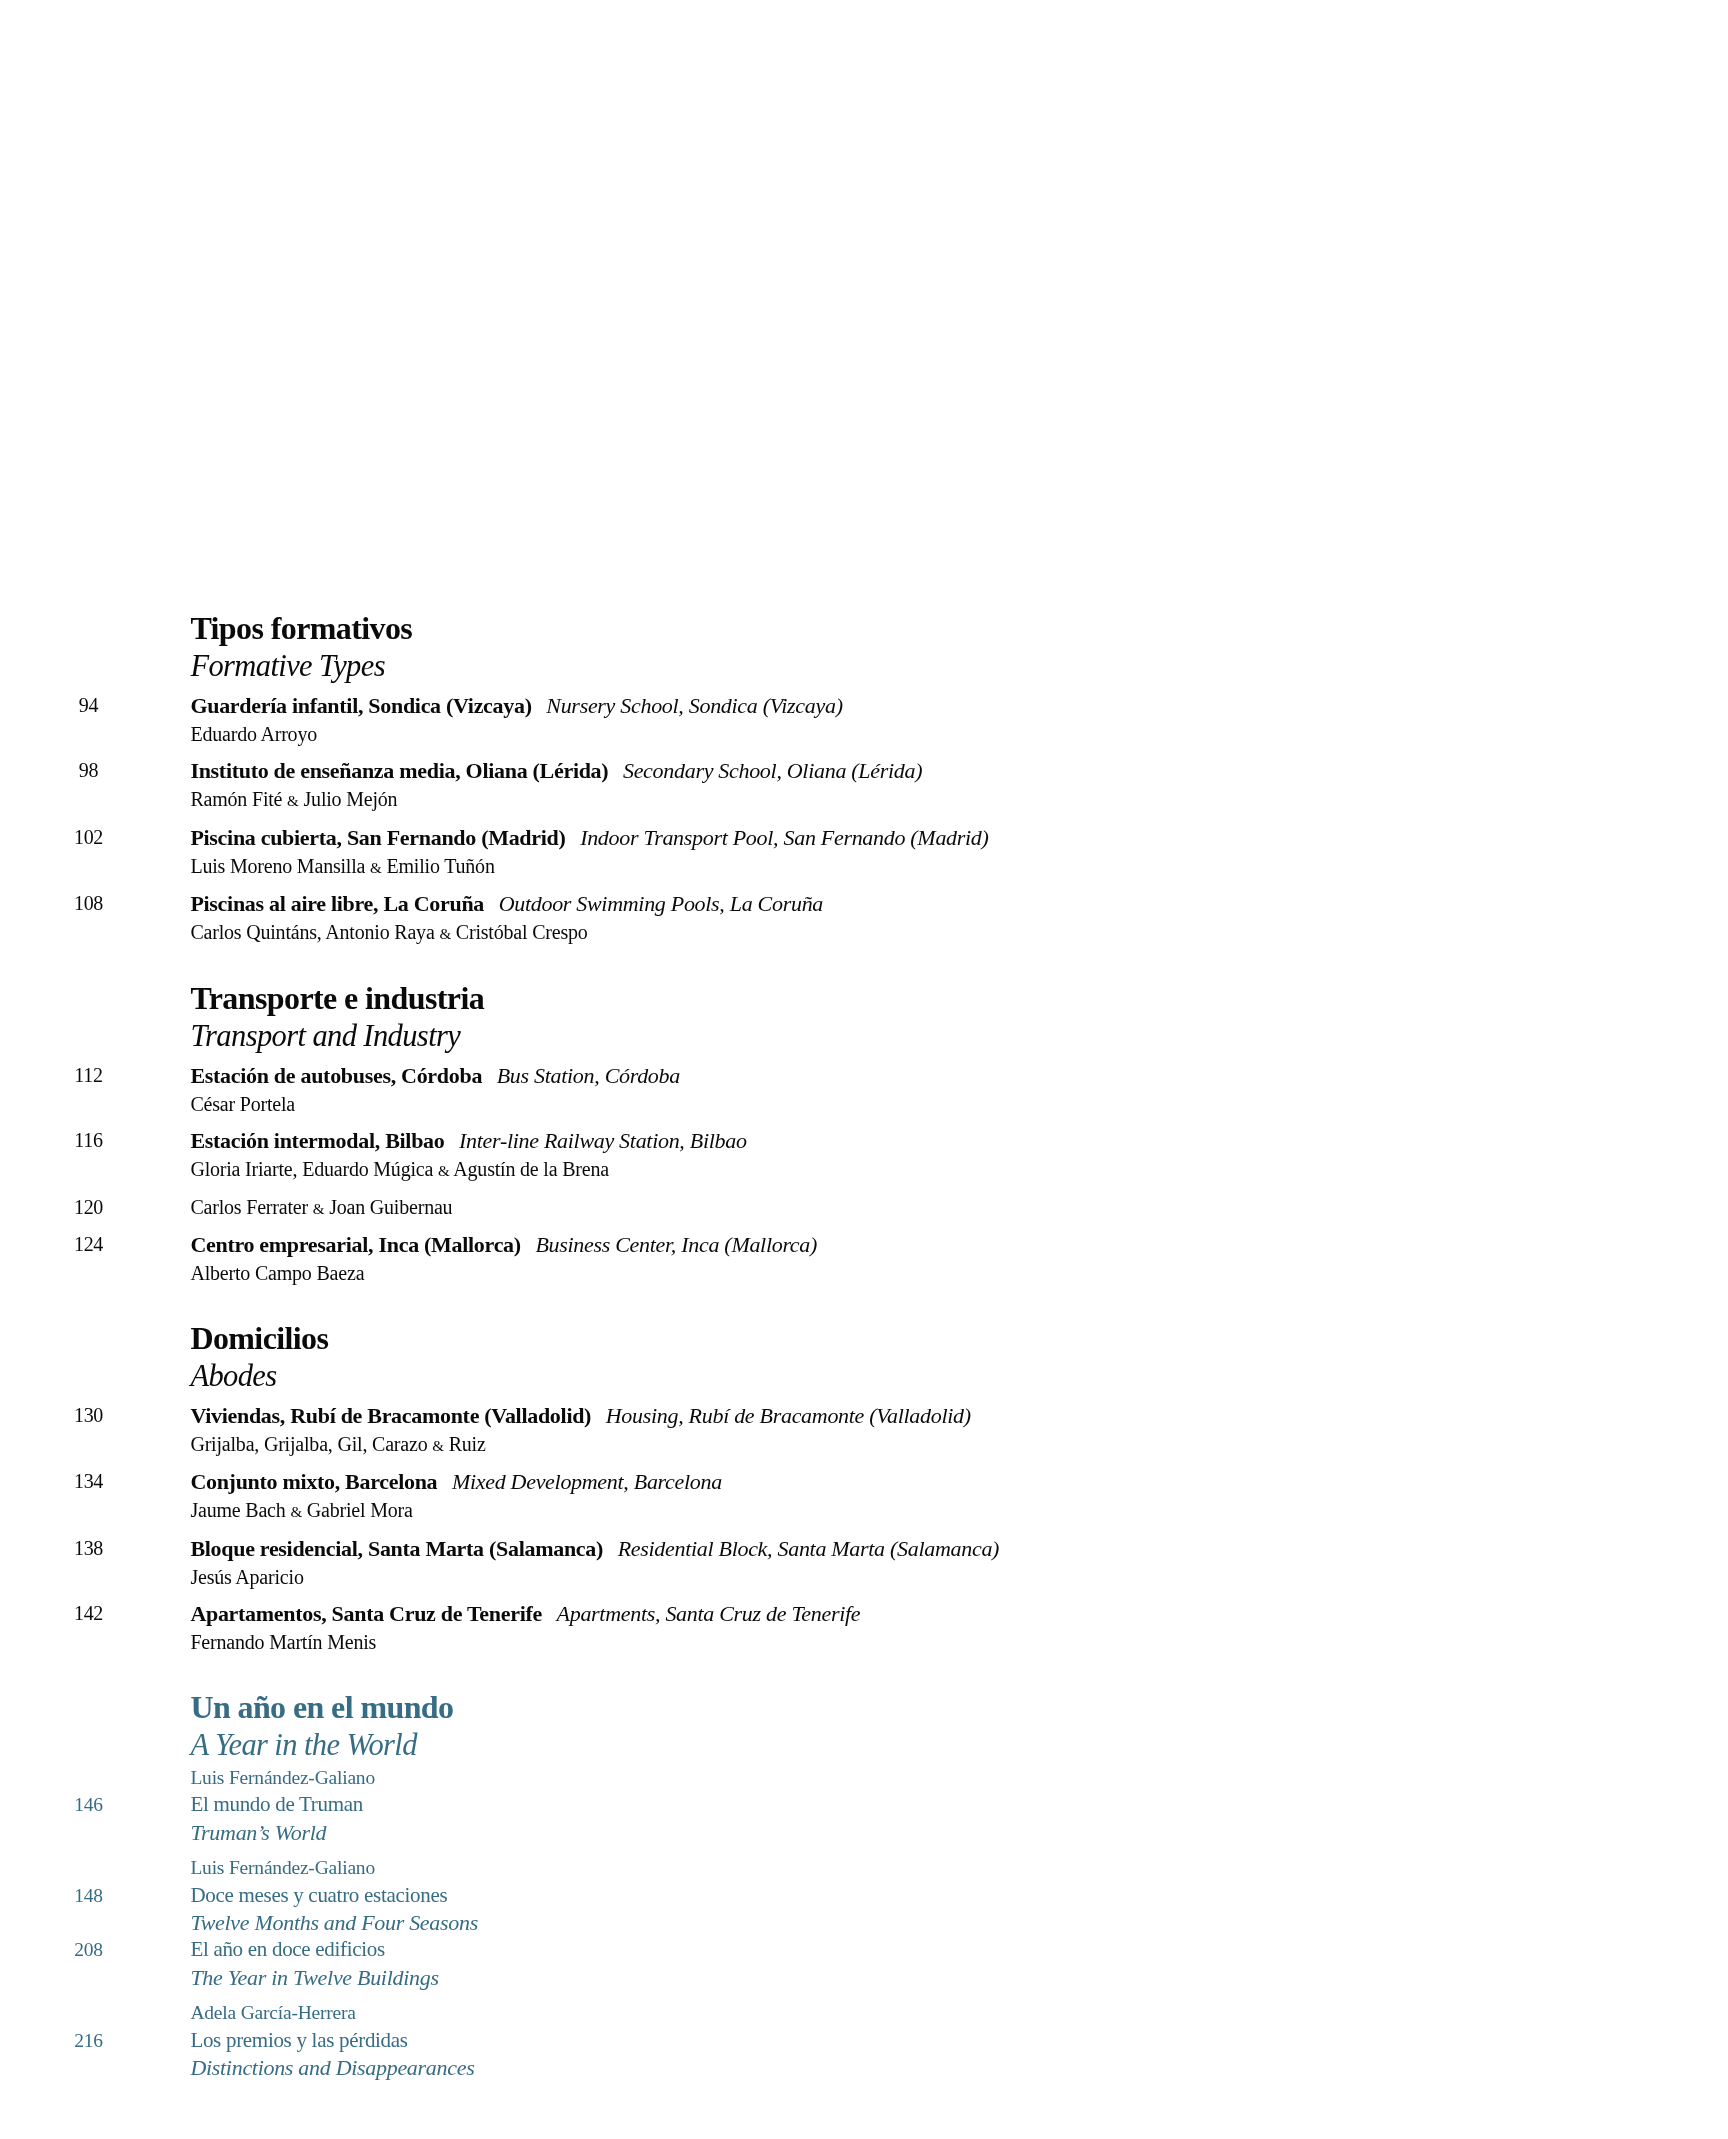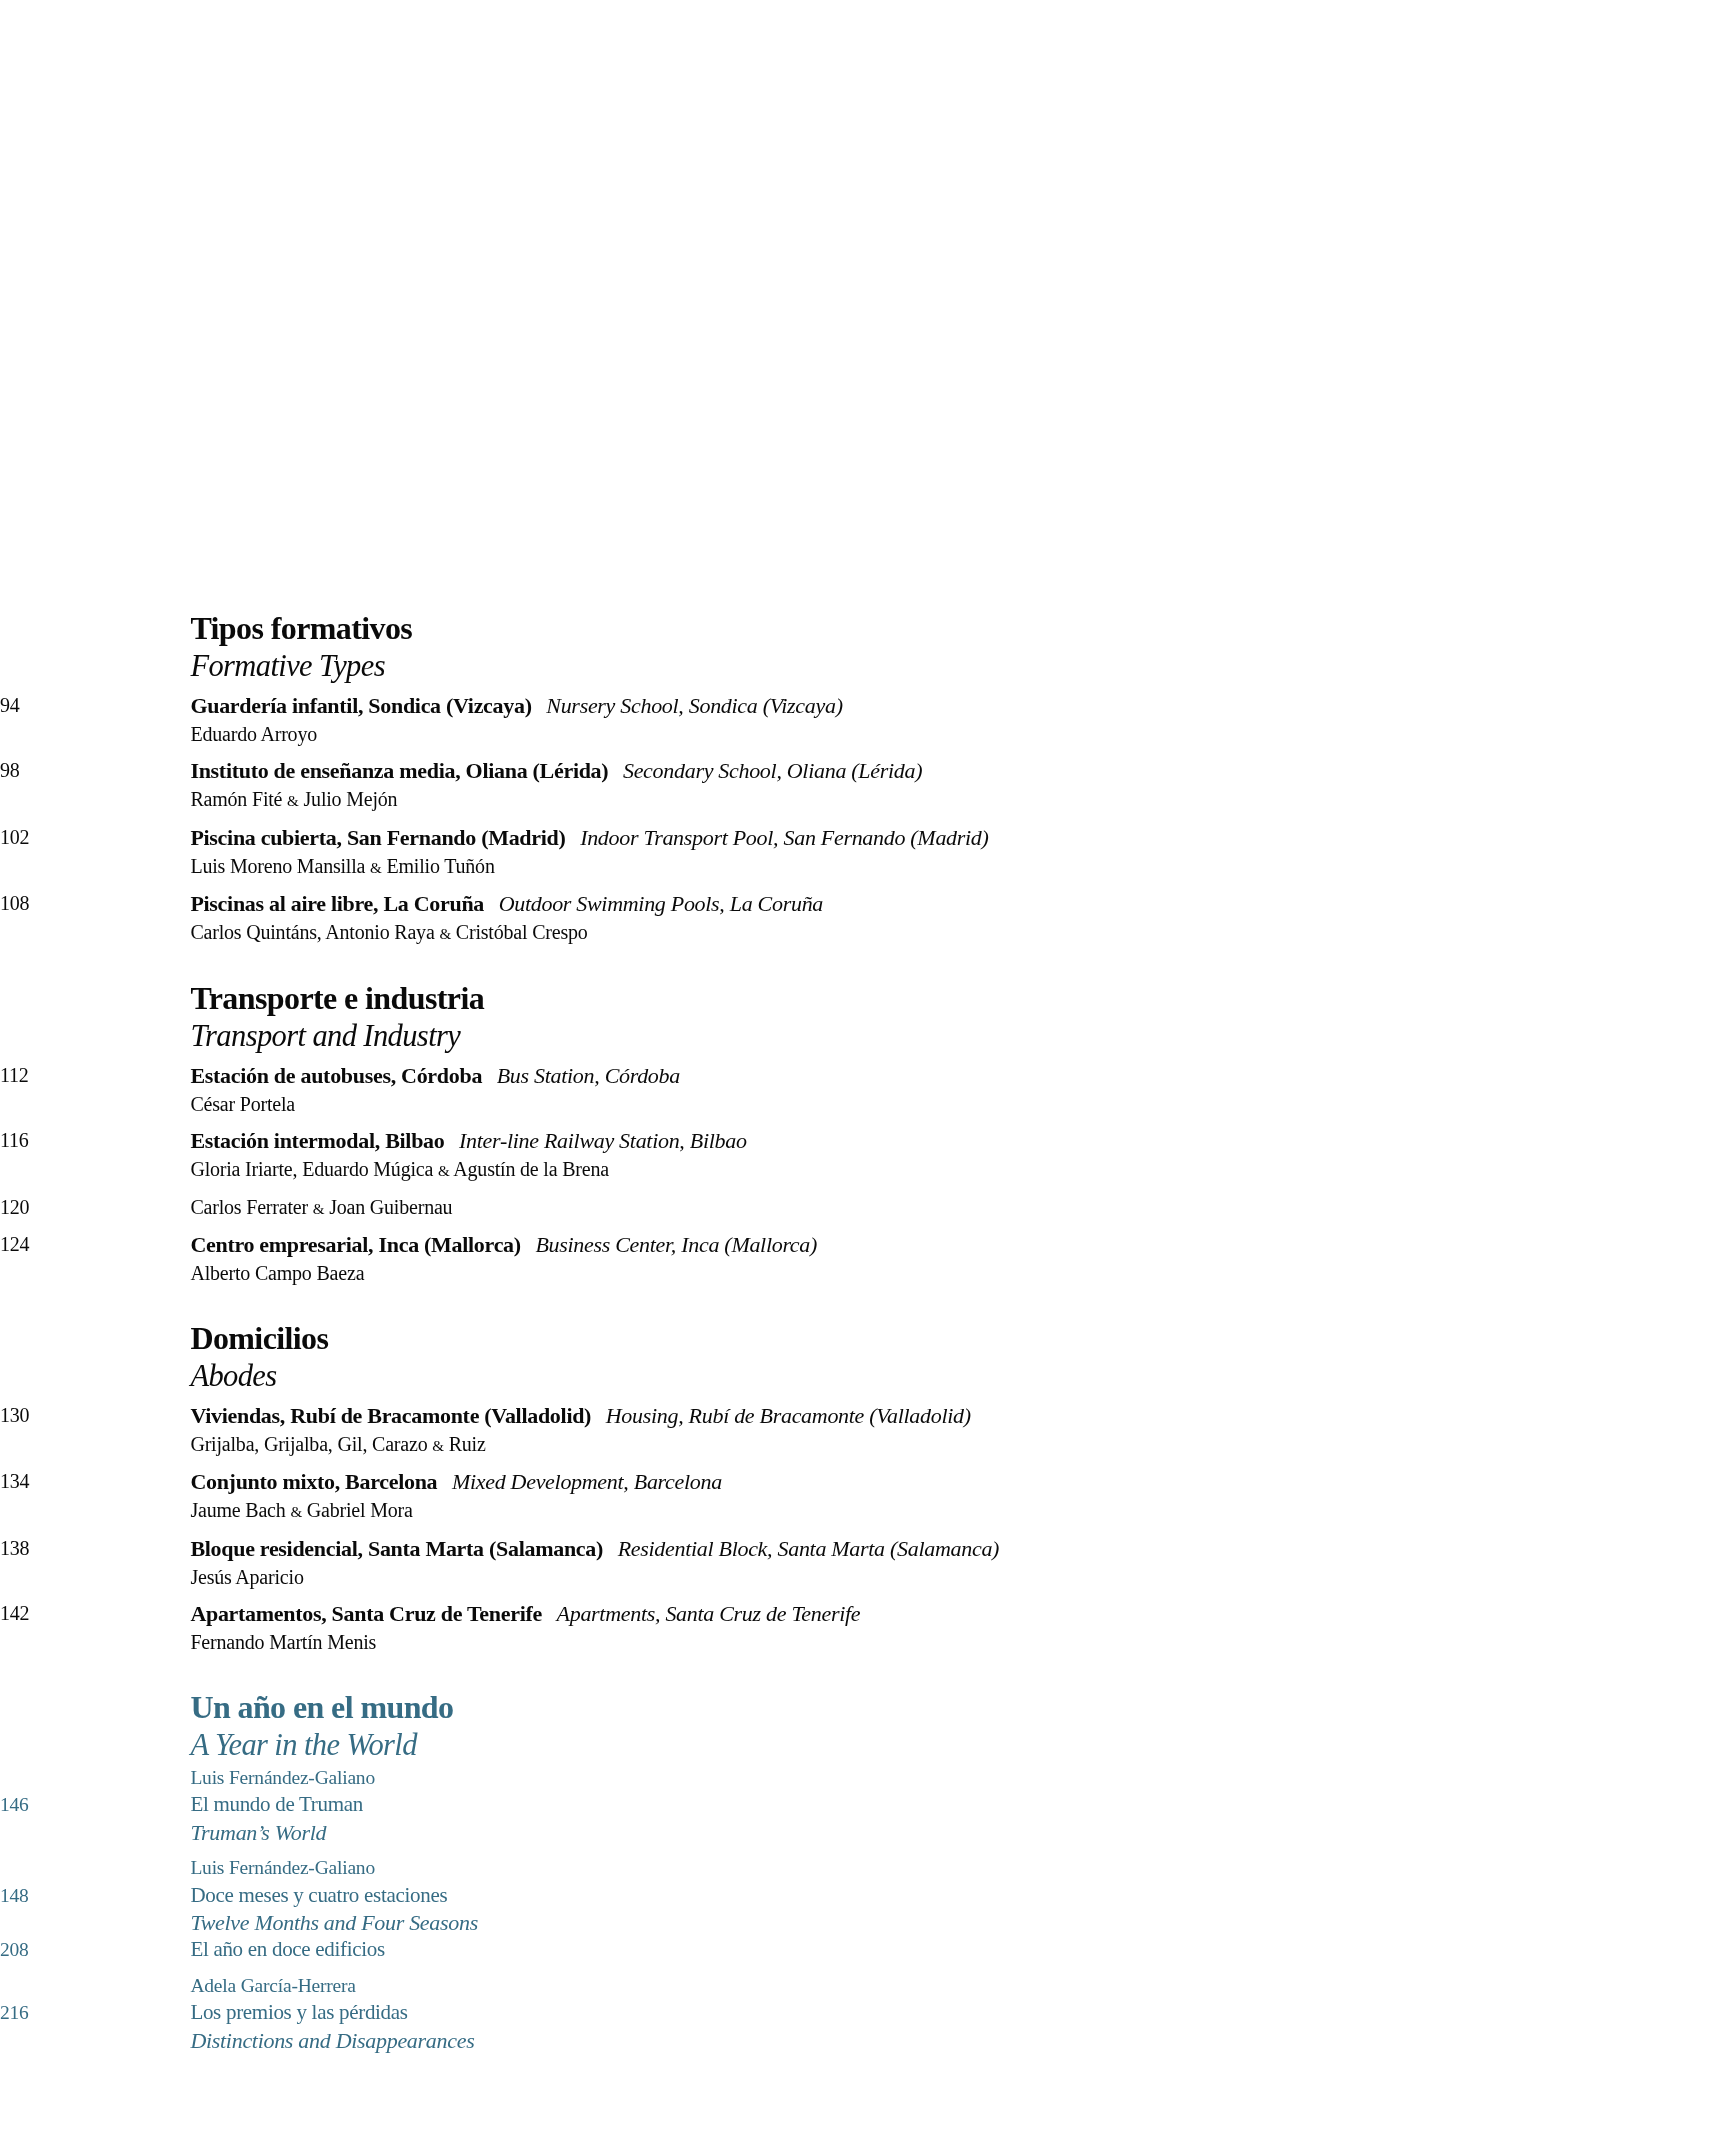"94" .num-col { text-align: left -> center }
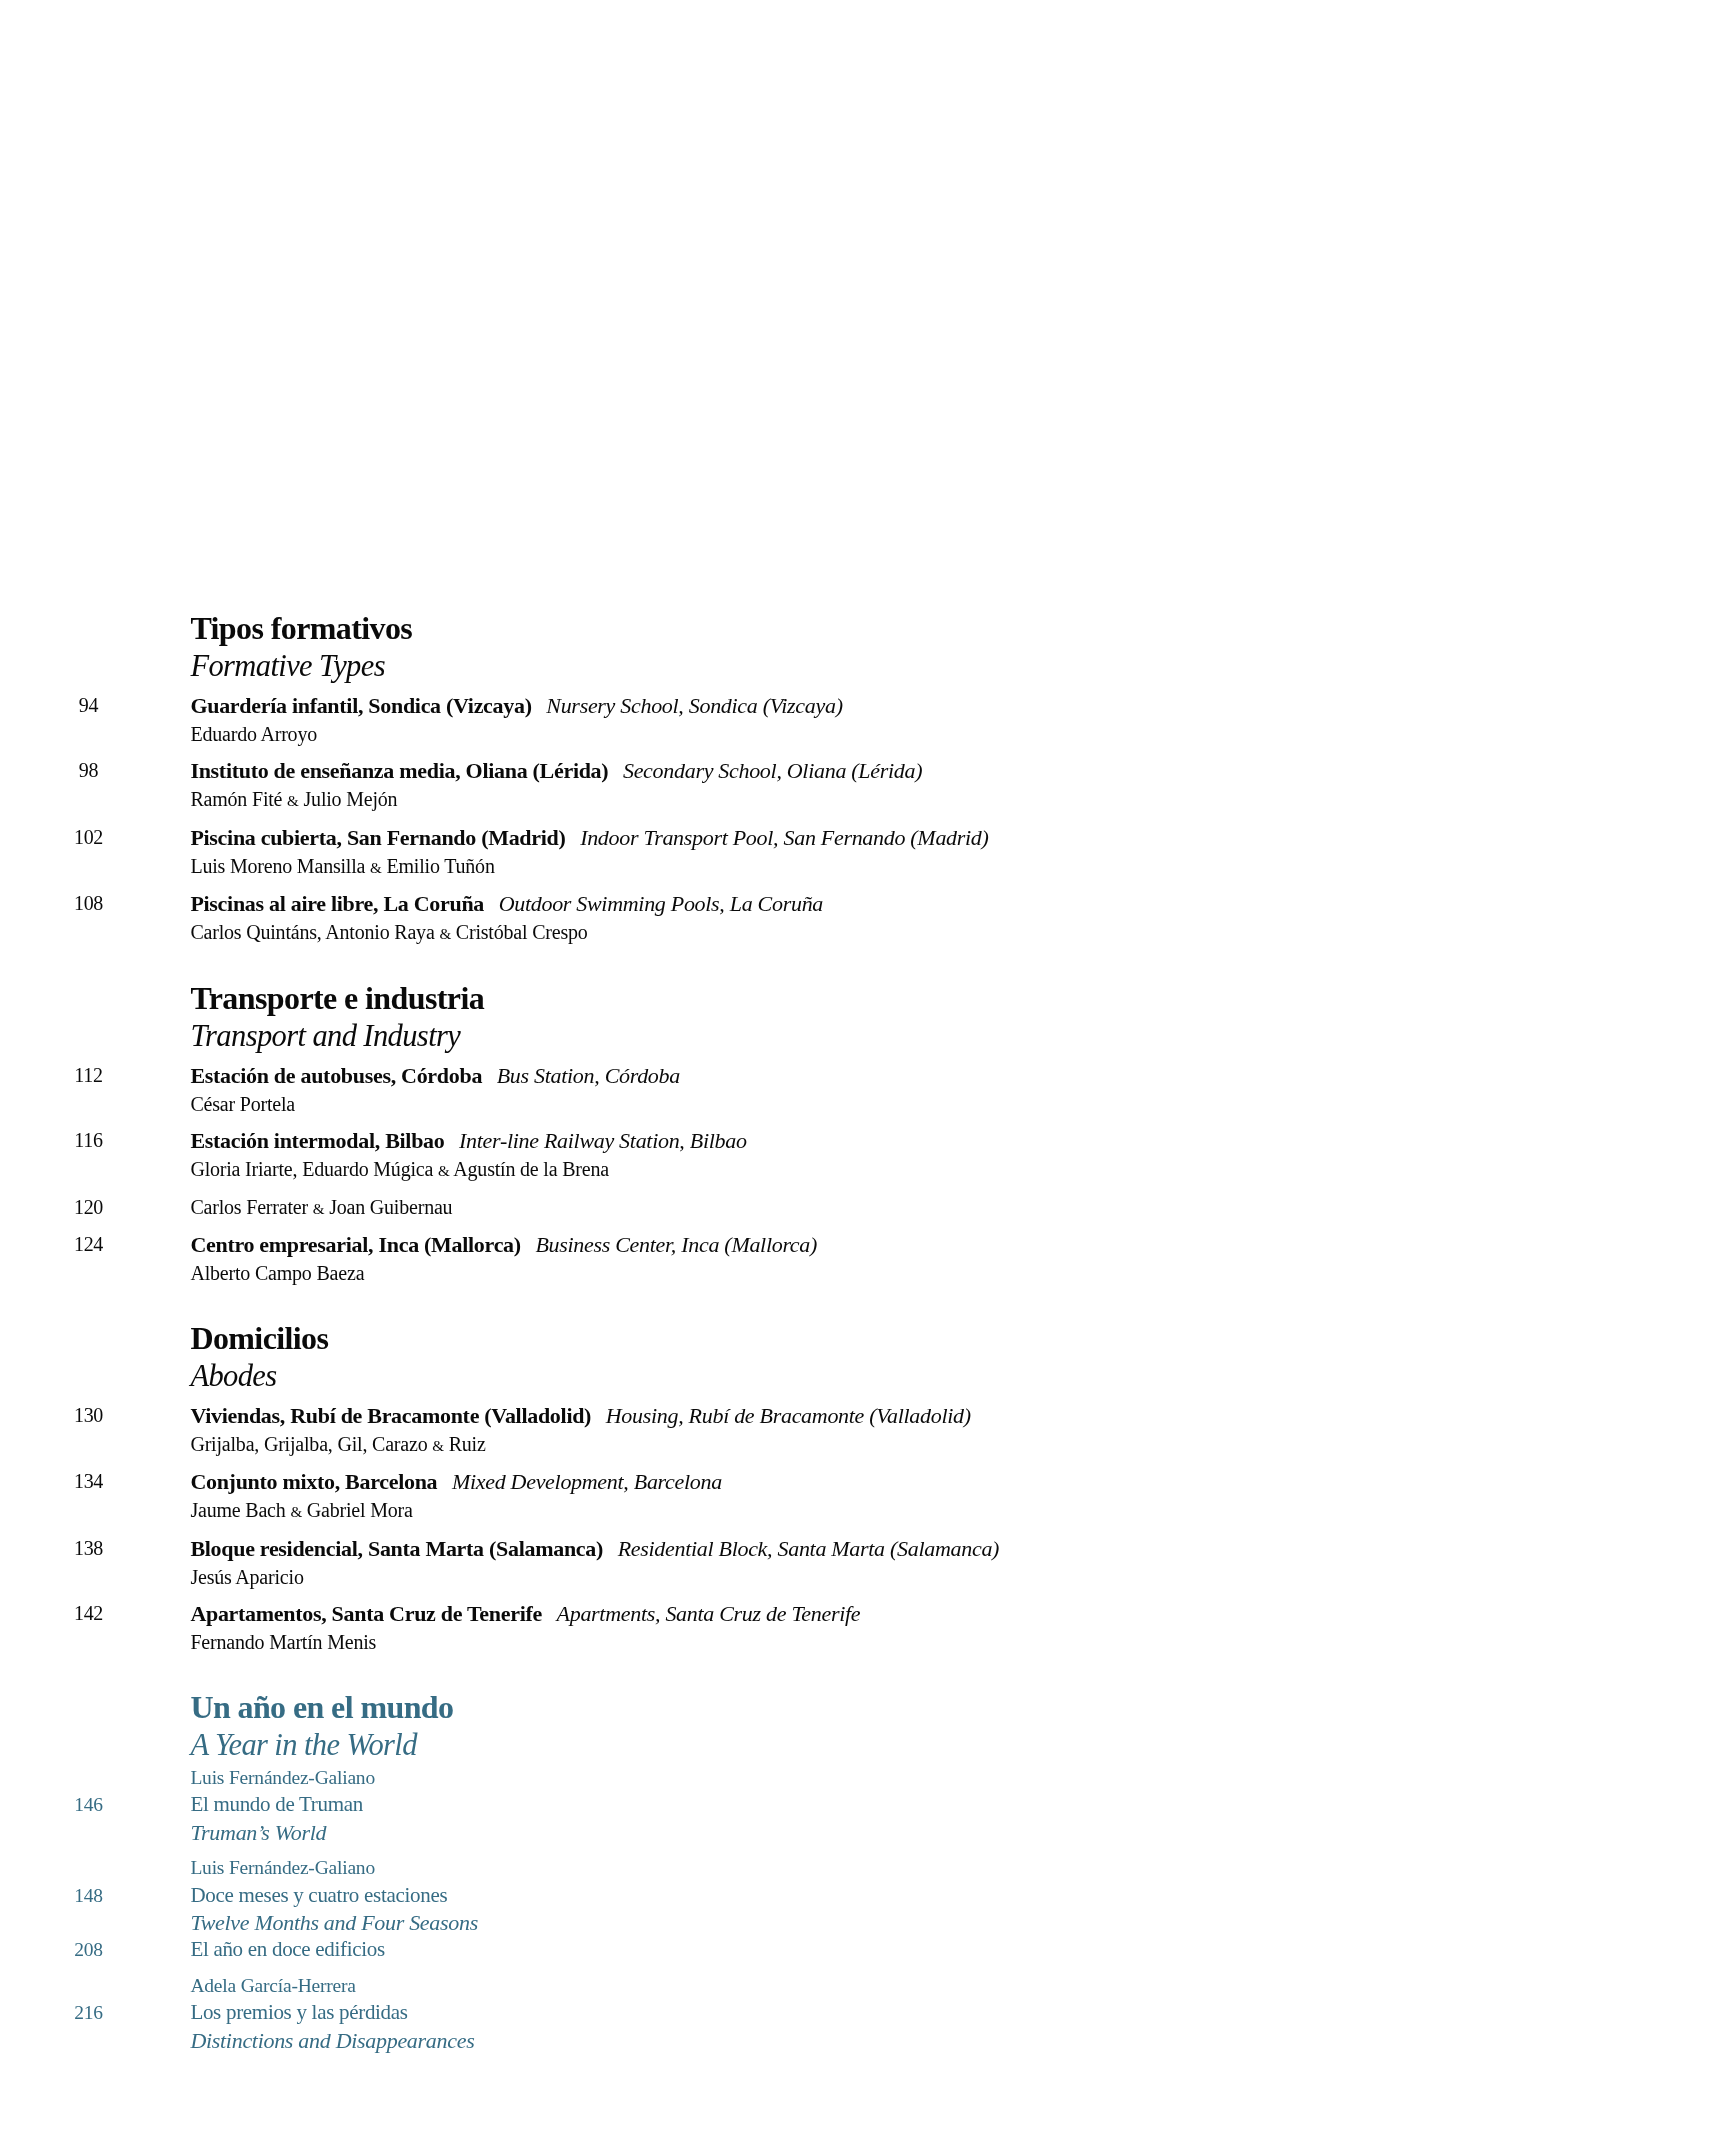"The Year in Twelve Buildings" div.t-trans { html: none -> <div>The Year in Twelve Buildings</div> }
